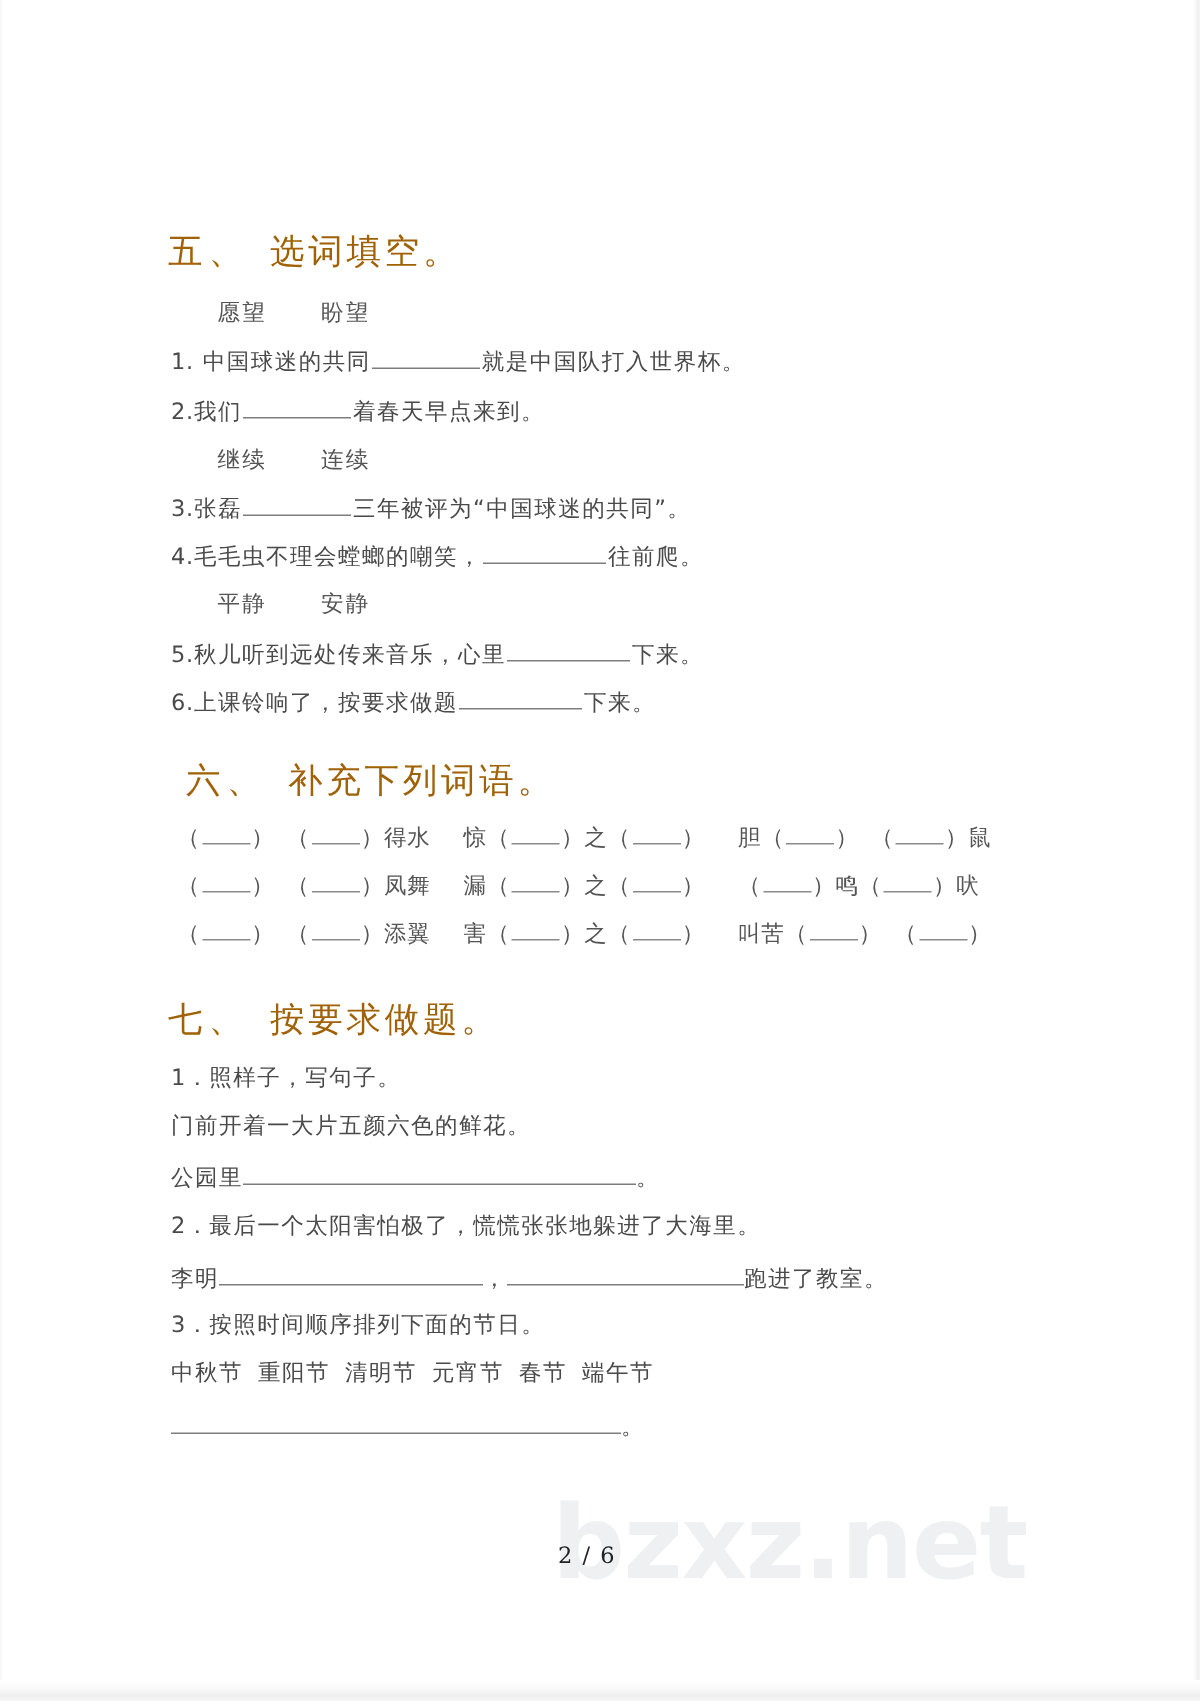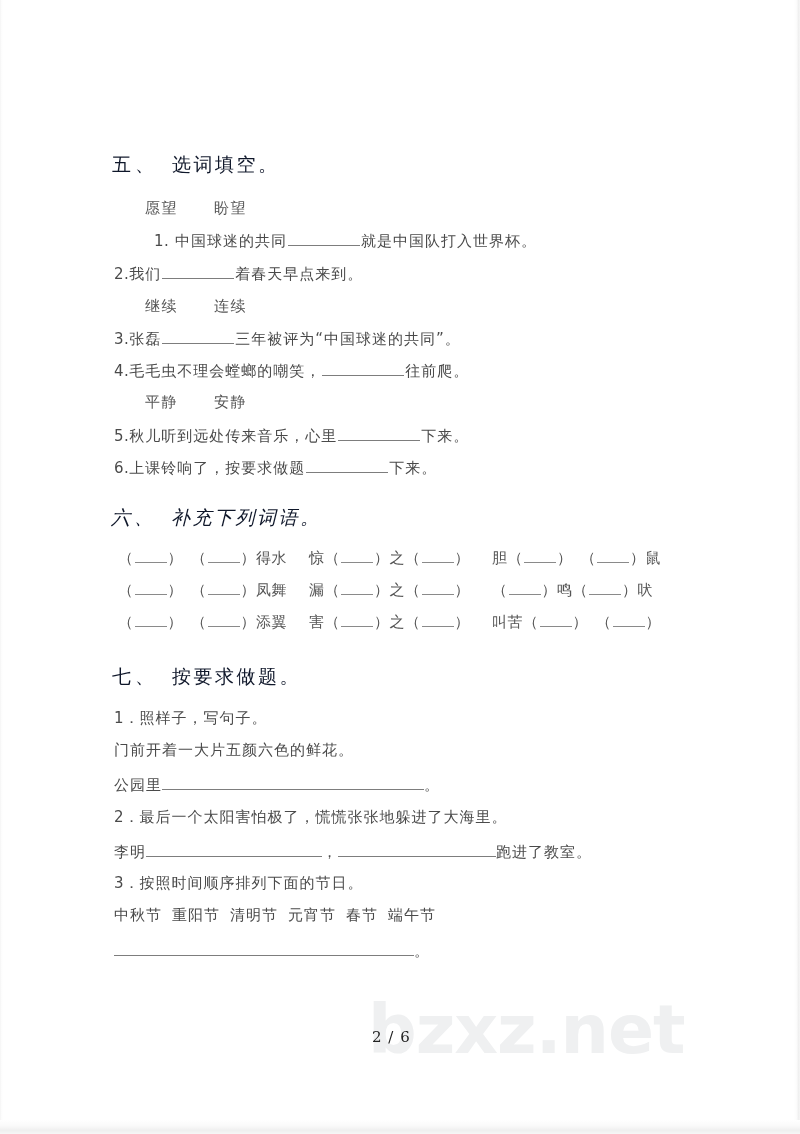"五、 选词填空。" .section-head { color: #0f172a -> #a16207; font-size: 19px -> 23px }
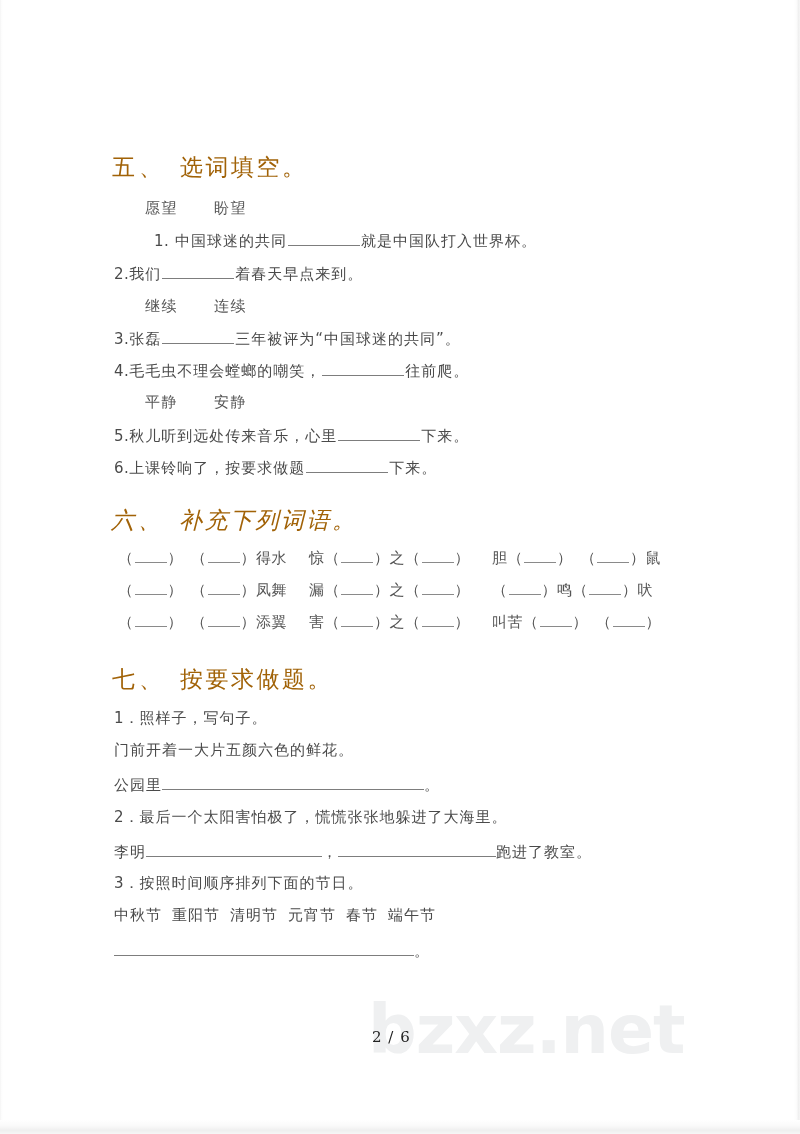"1. 中国球迷的共同 就是中国队打入世界杯。" div.qline { margin-left: 40px -> none }
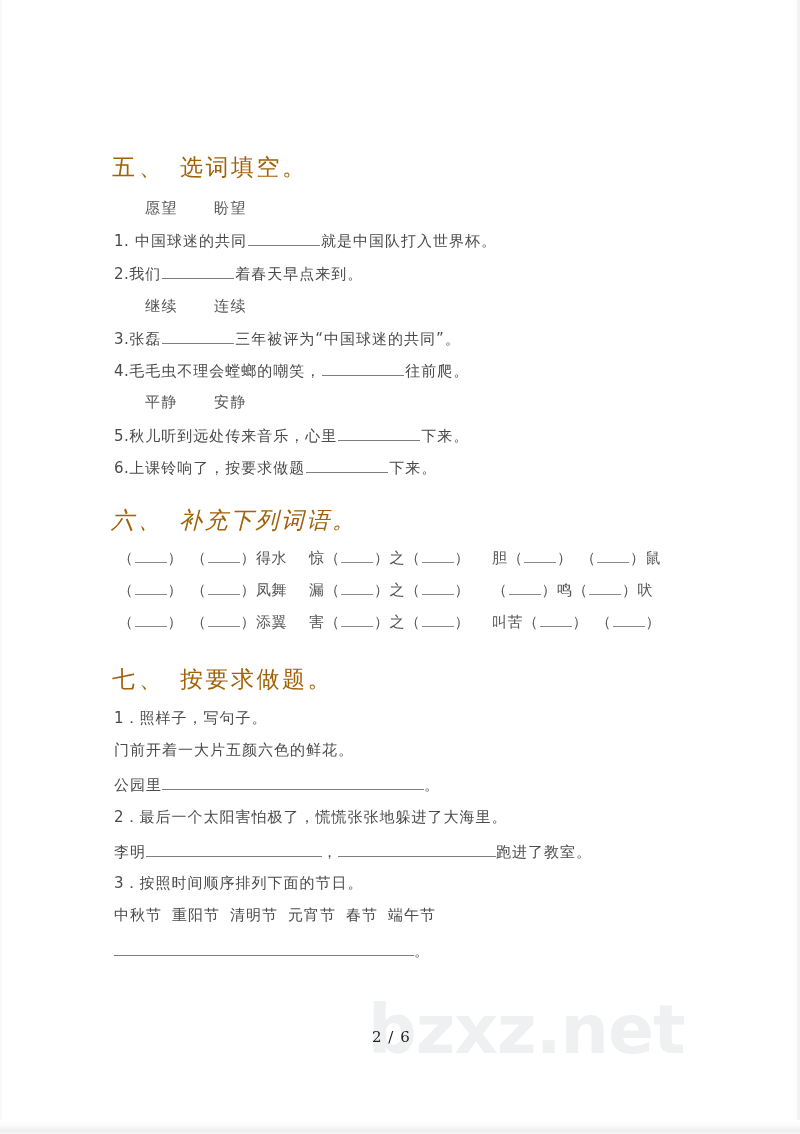"六、 补充下列词语。" div.section-head { font-style: italic -> none; left: 111px -> 124px }
